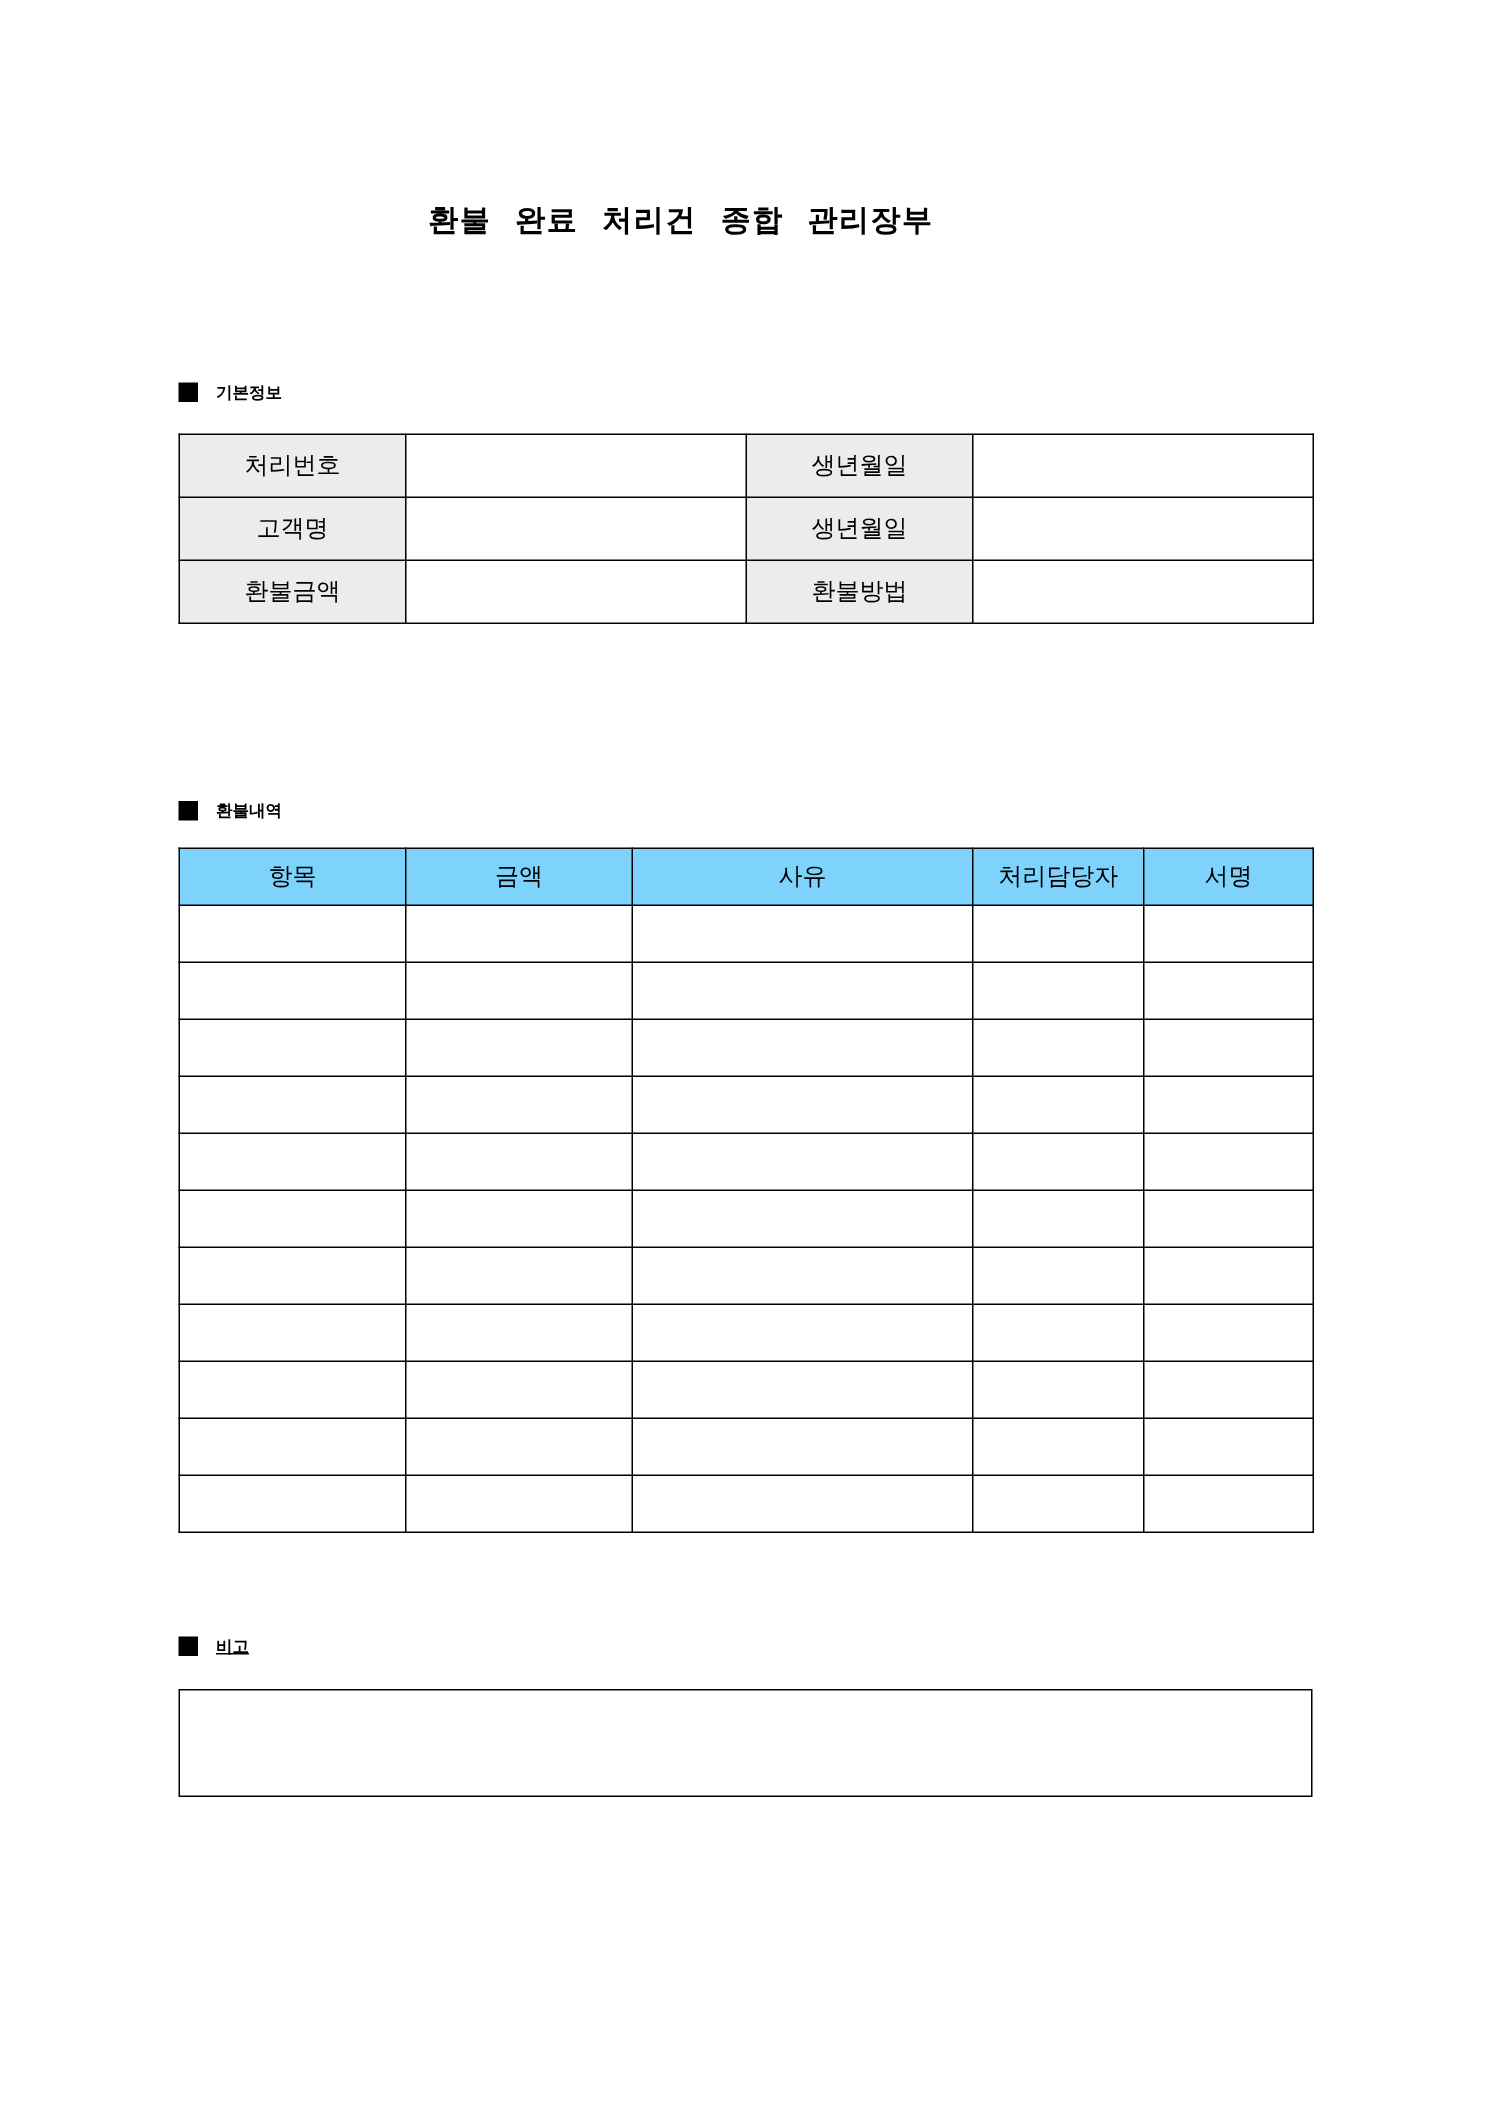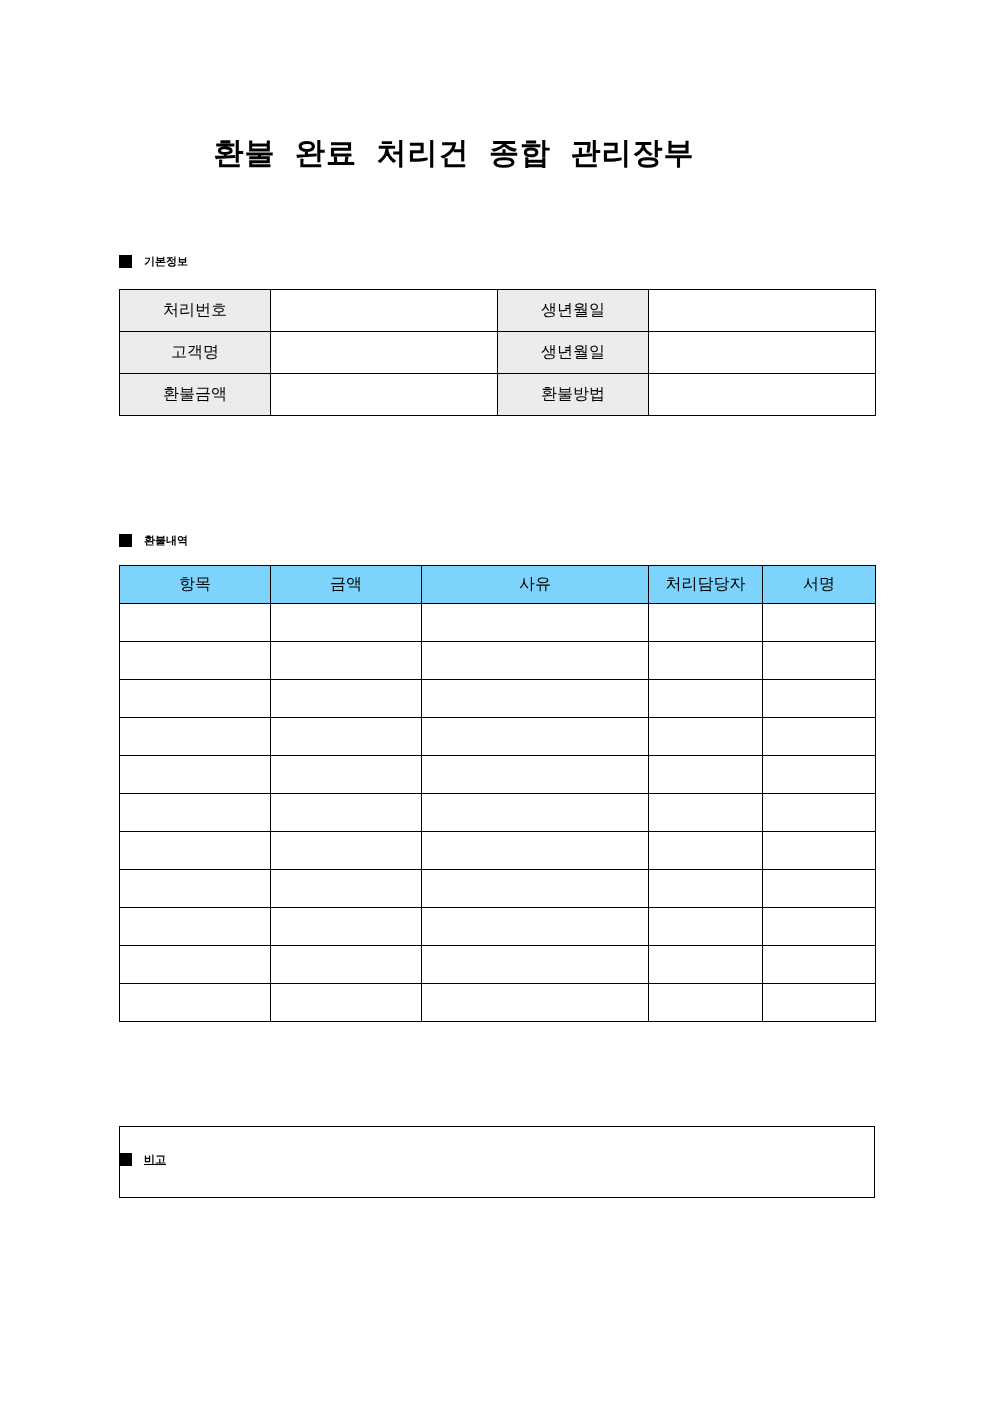"환불 완료 처리건 종합 관리장부" .title { font-size: 30px -> 20px }
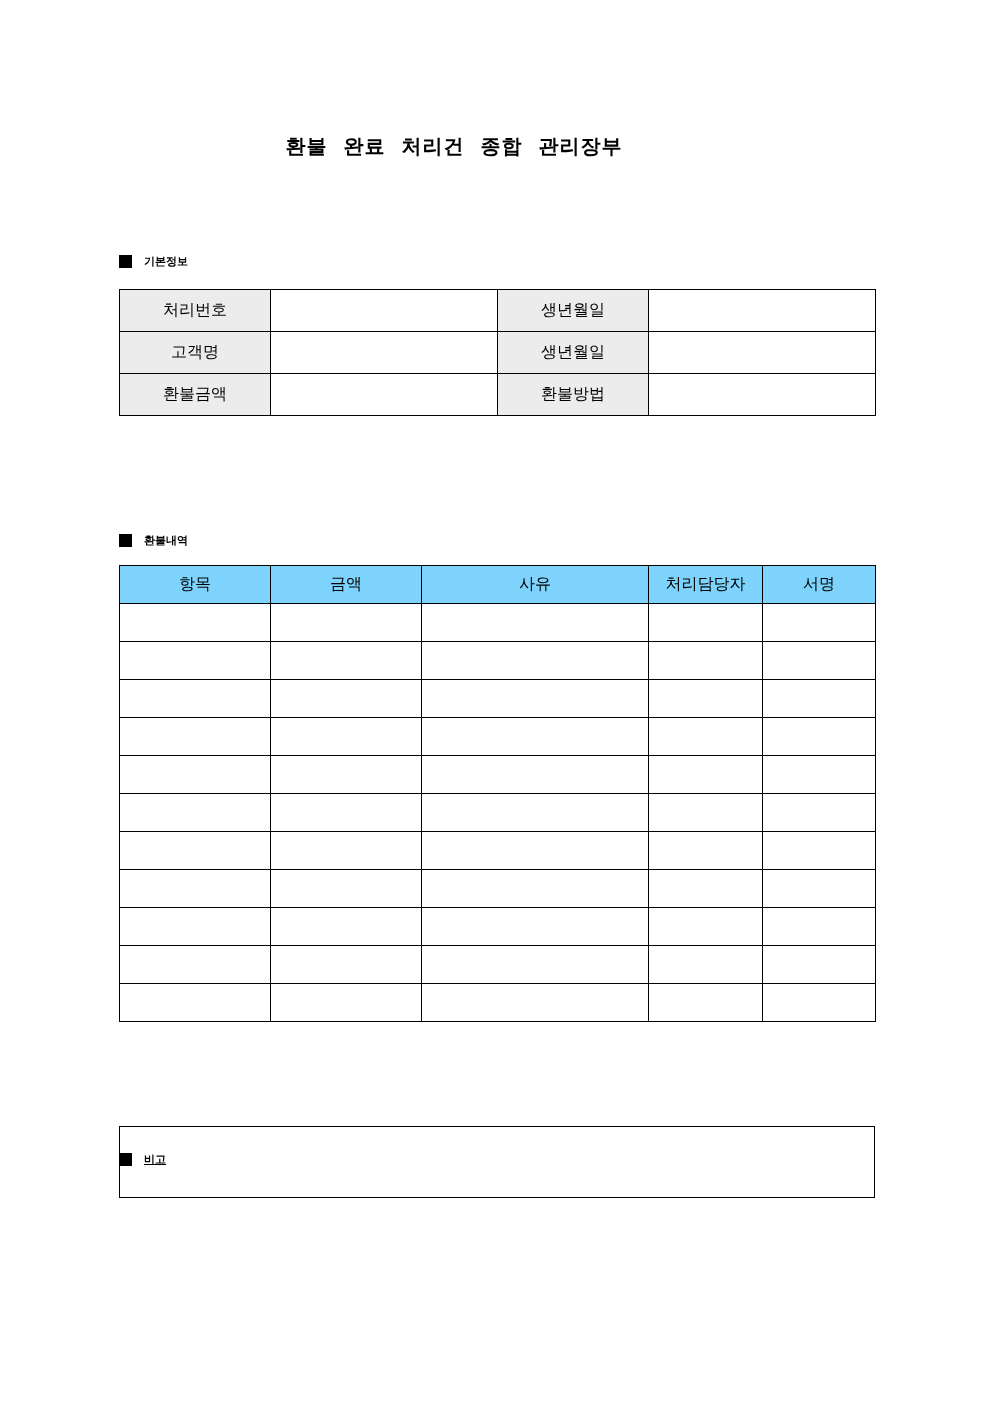"비고" div.section-h { top: 1152px -> 1090px }
